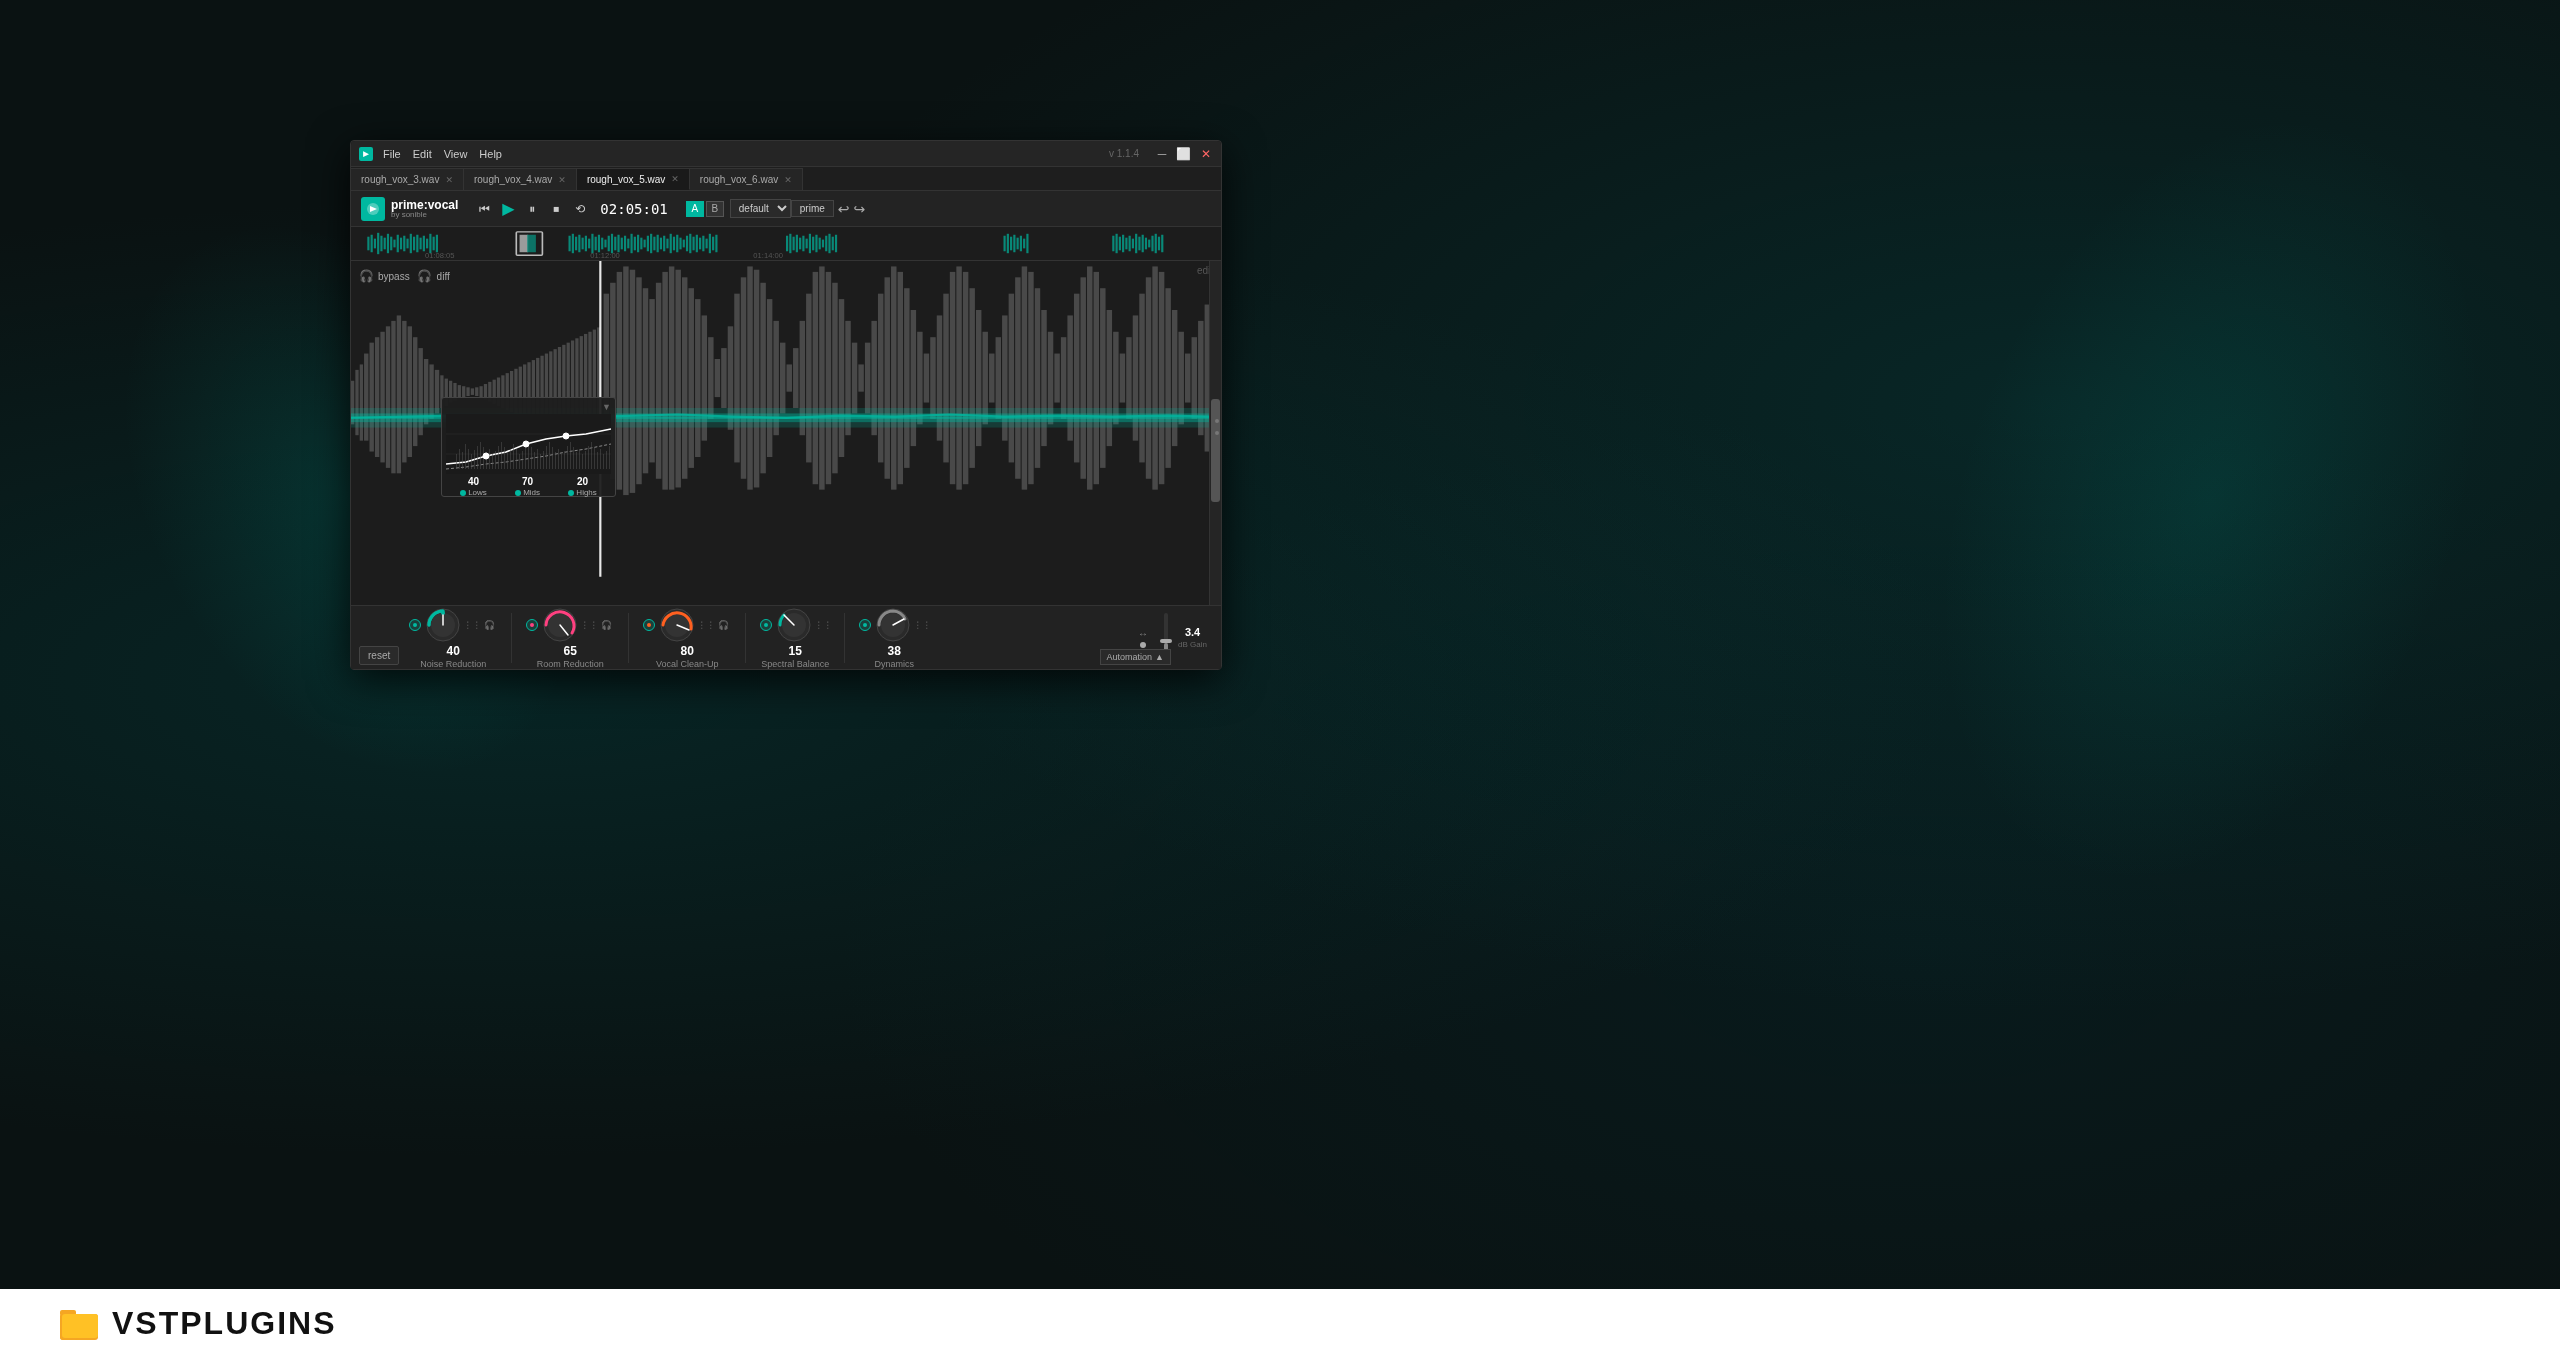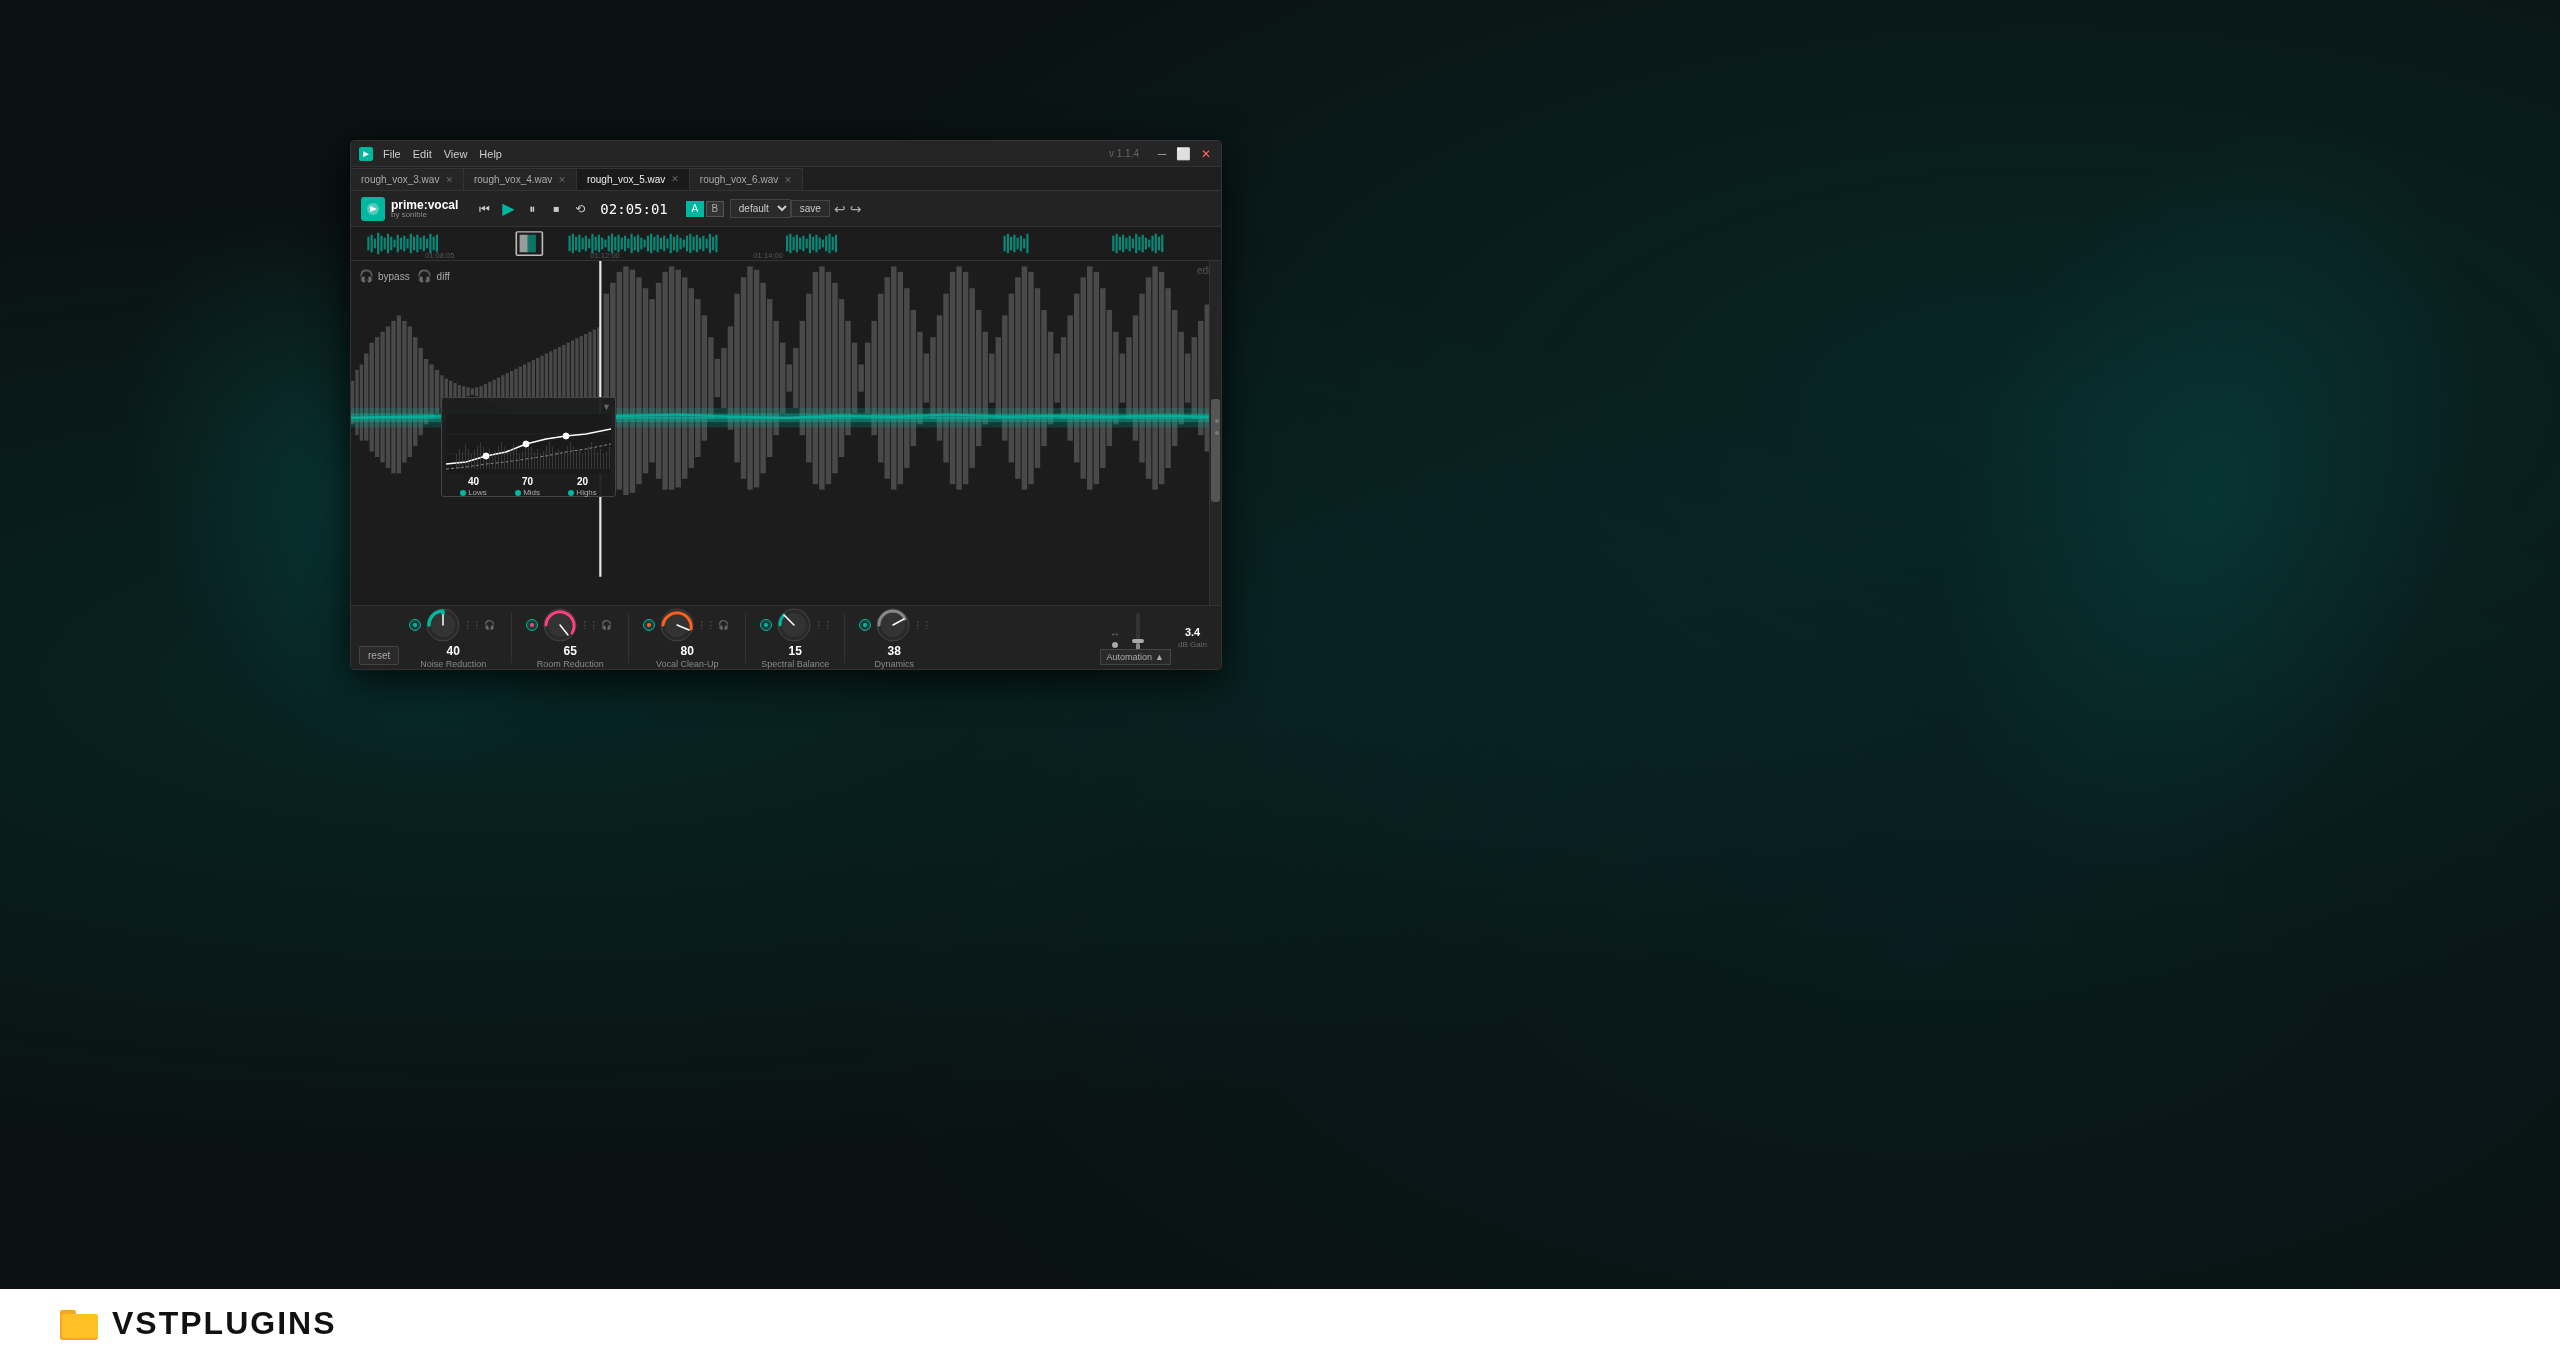"save" button.save-btn { text: save -> prime }
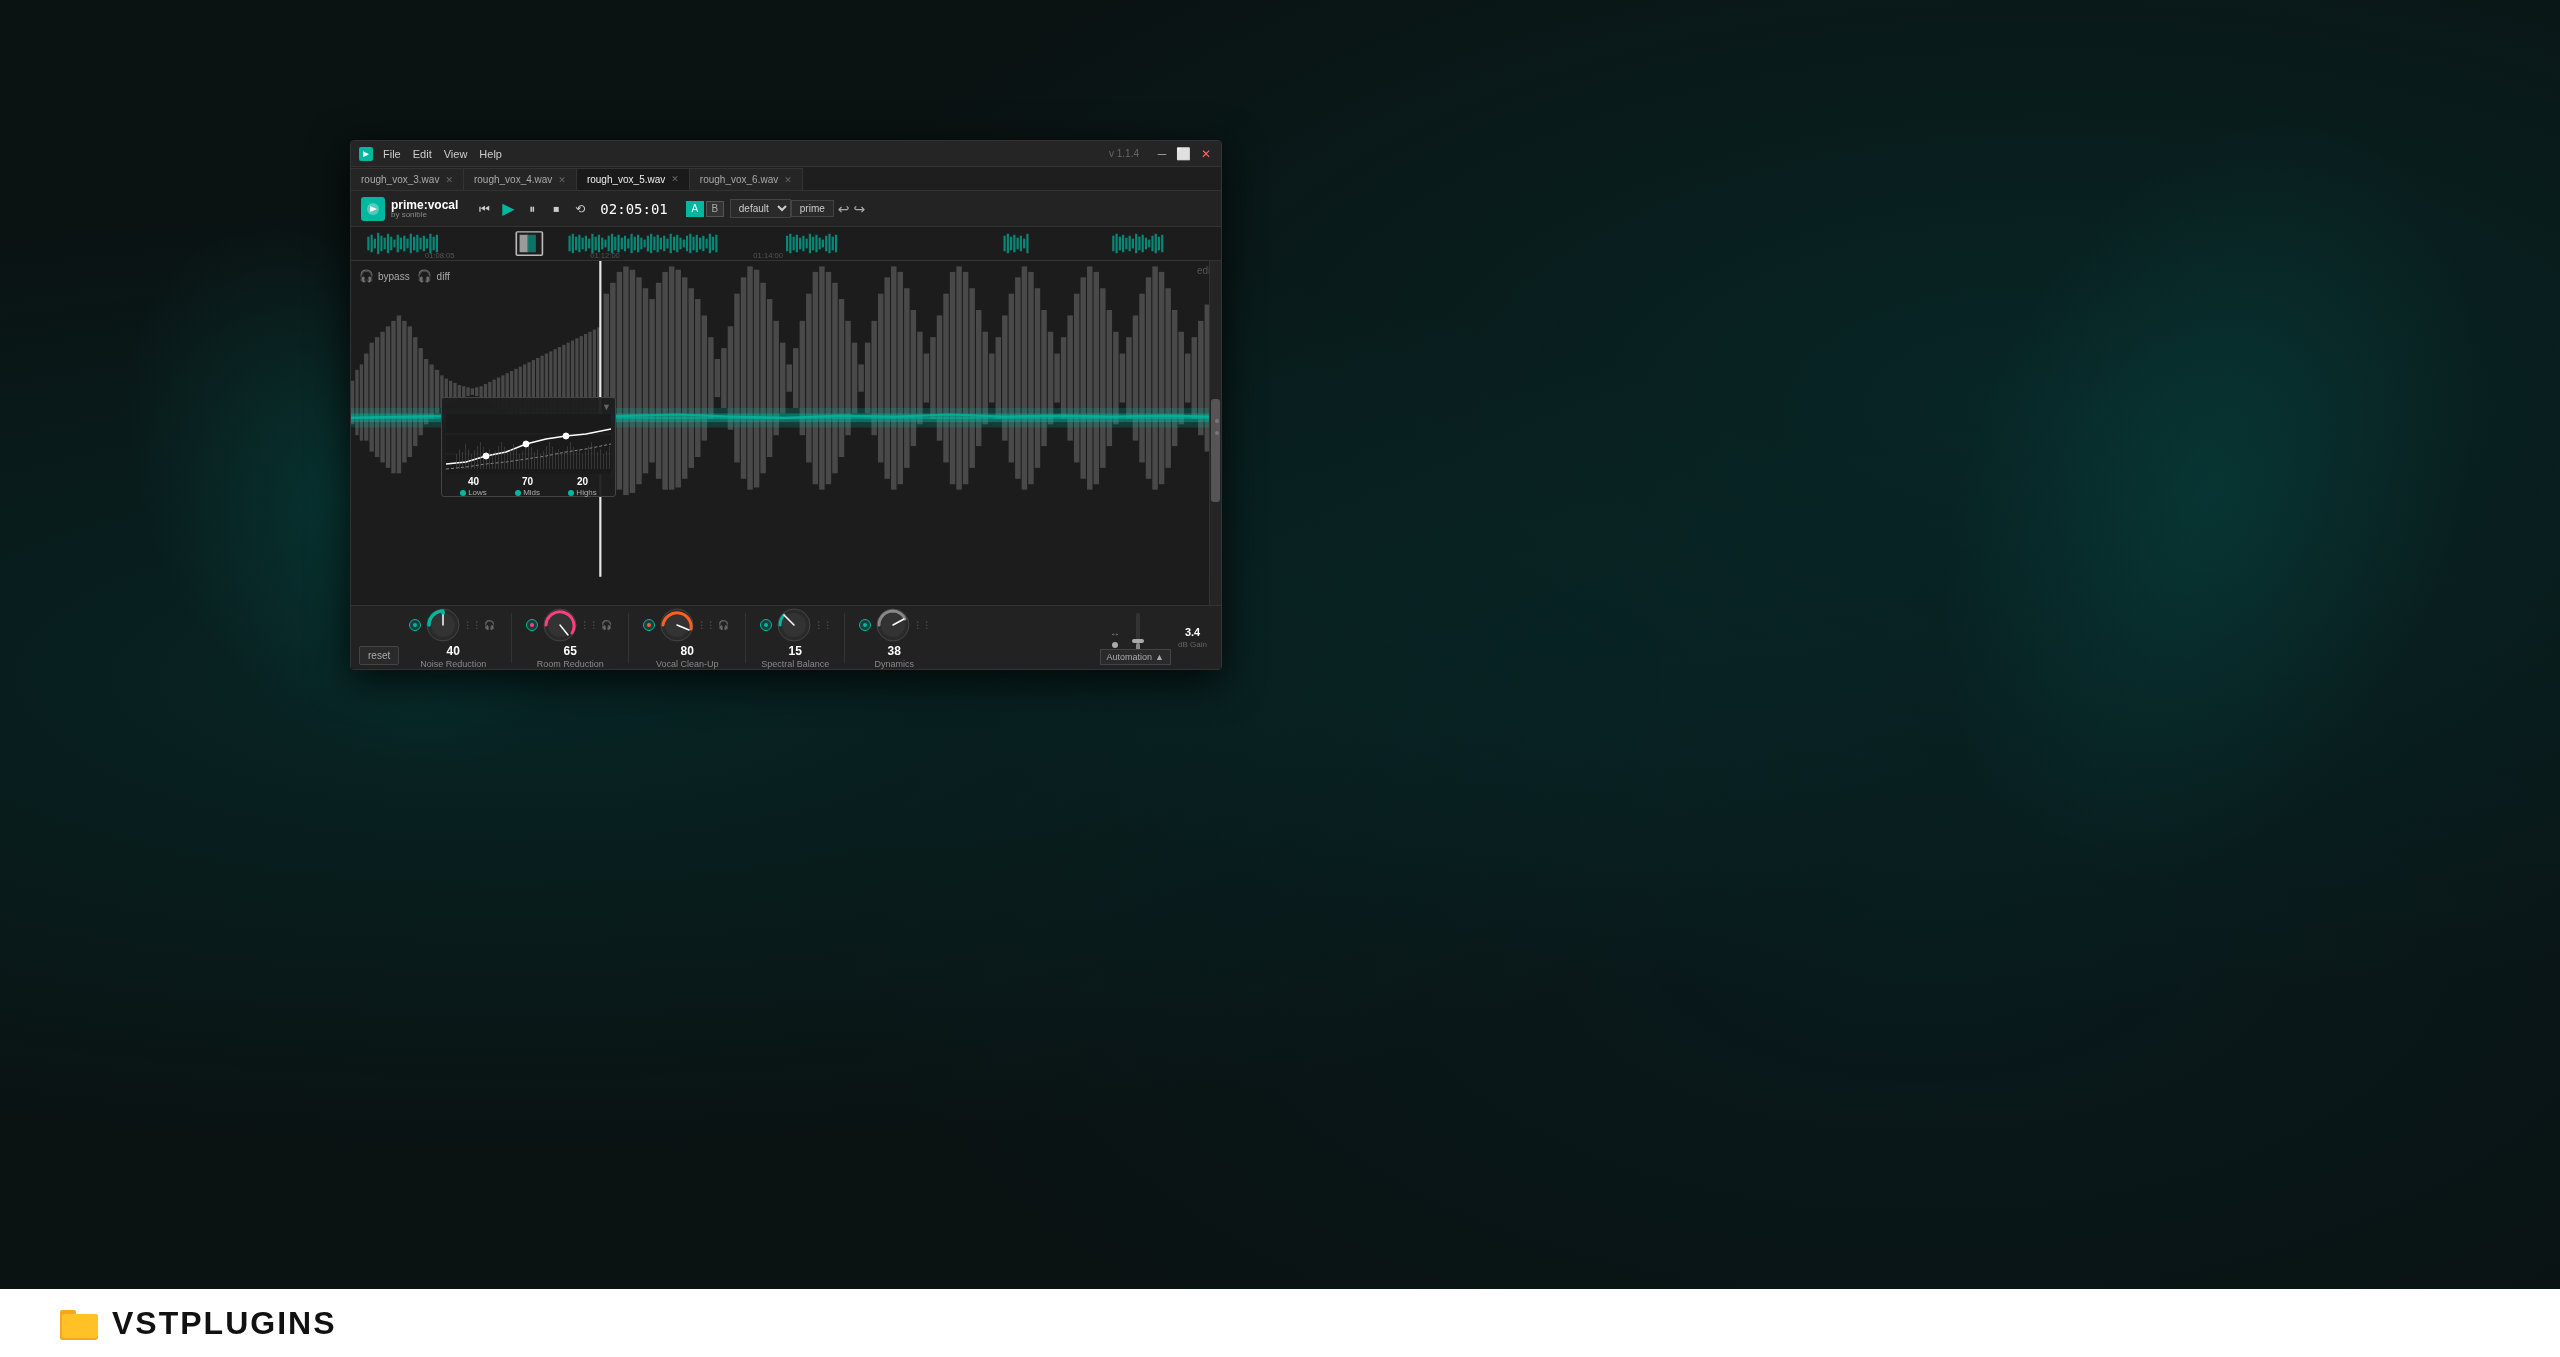"3.4" div.db-gain { margin-left: 28px -> none }
